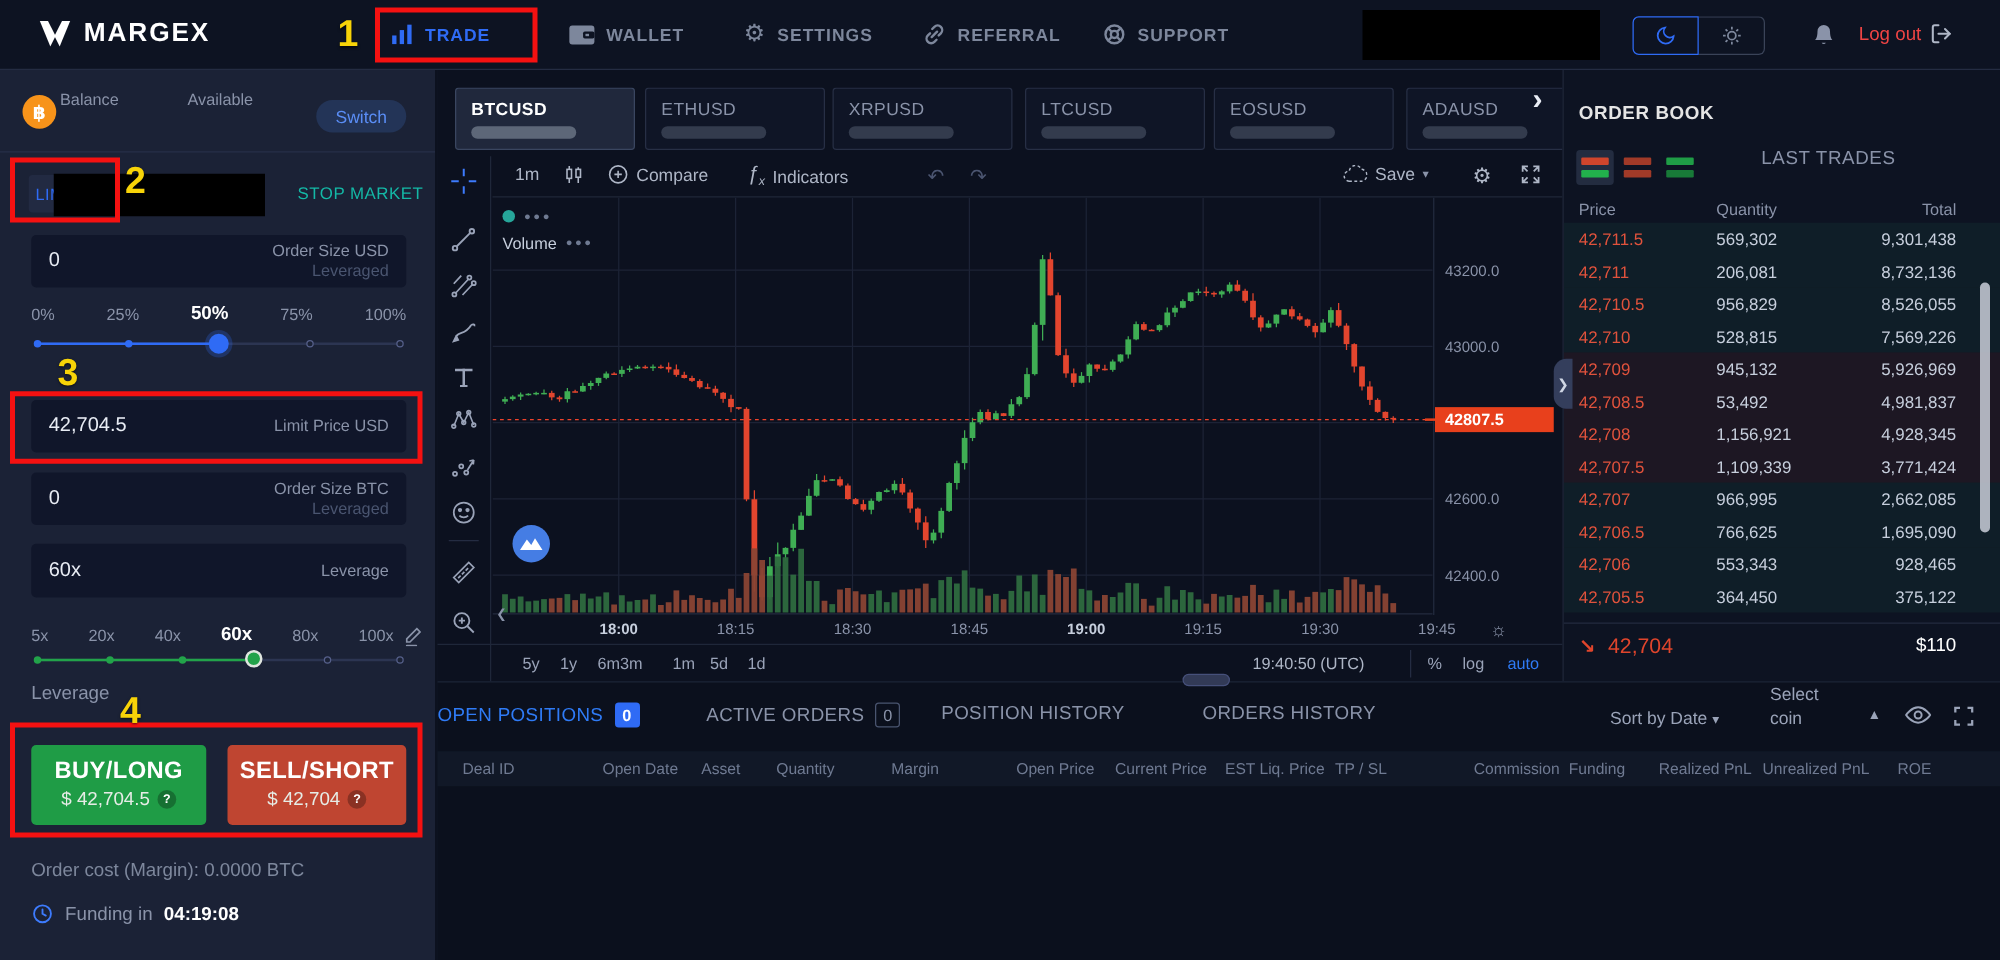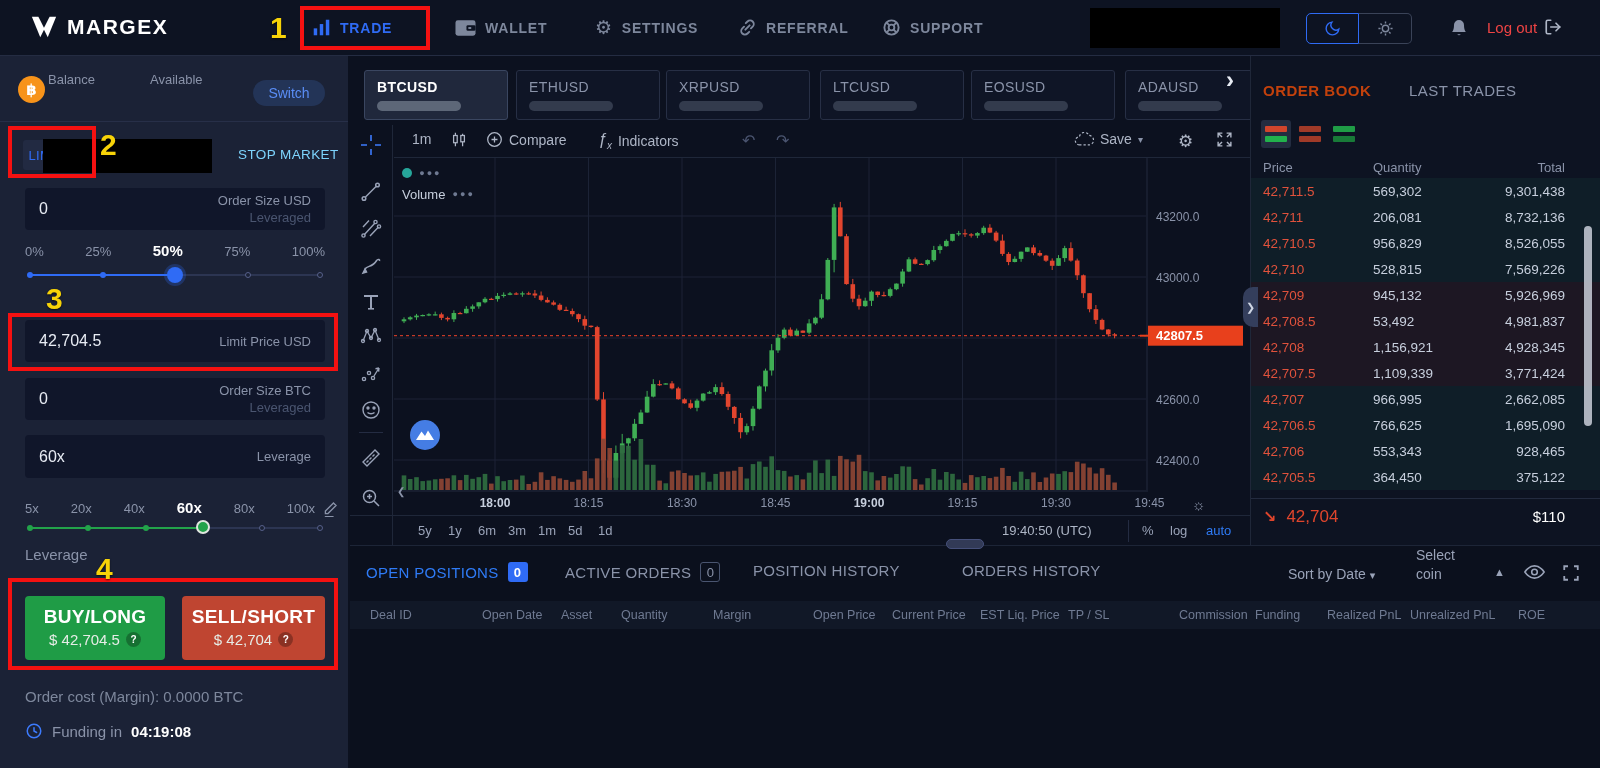"ORDER BOOK" .ob-tab.active { color: #c2410c -> #e5e5e5 }
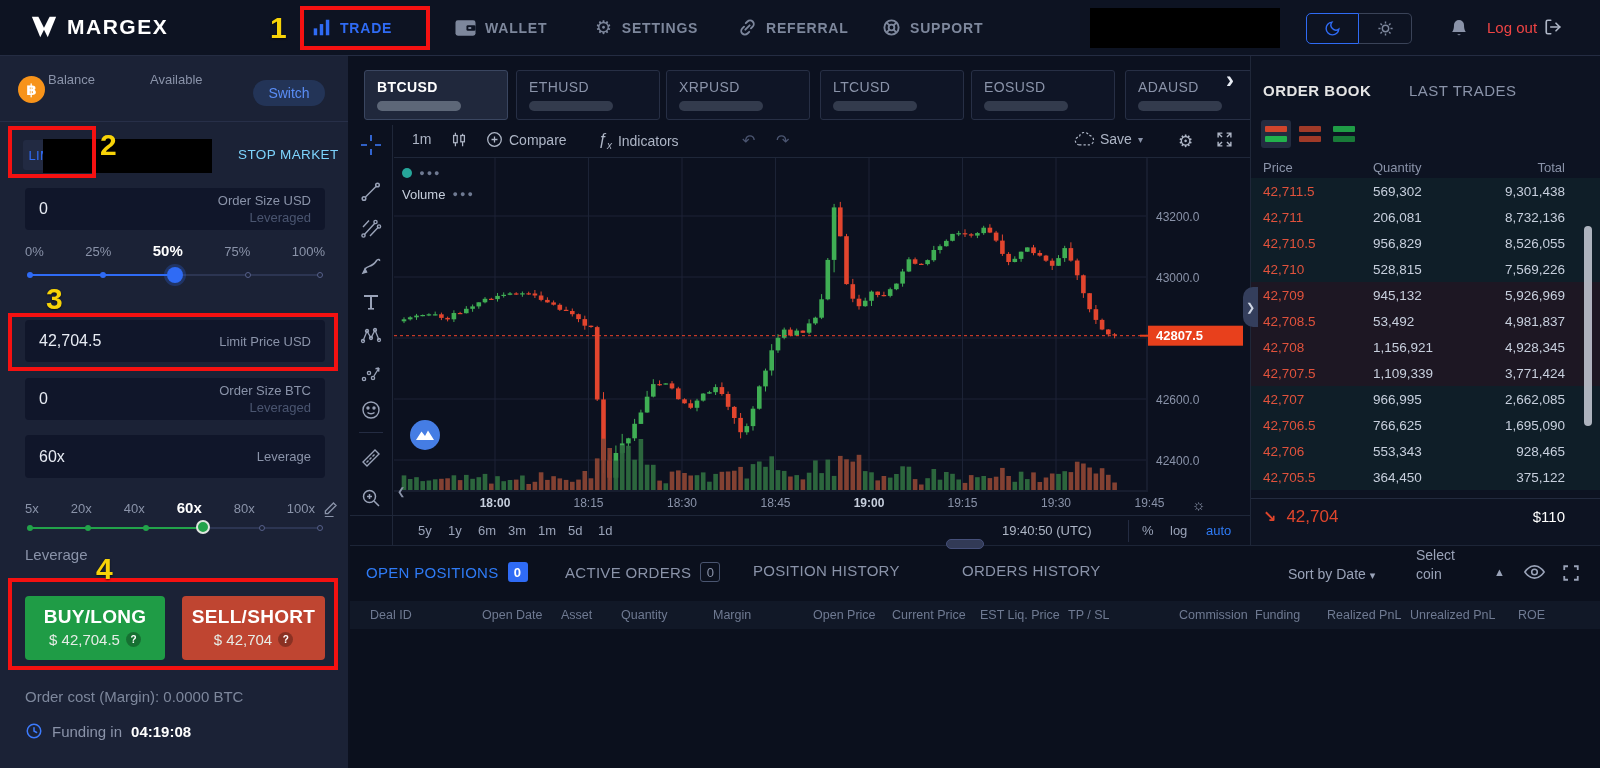"LAST TRADES" div.ob-tab { margin-top: none -> 36px }
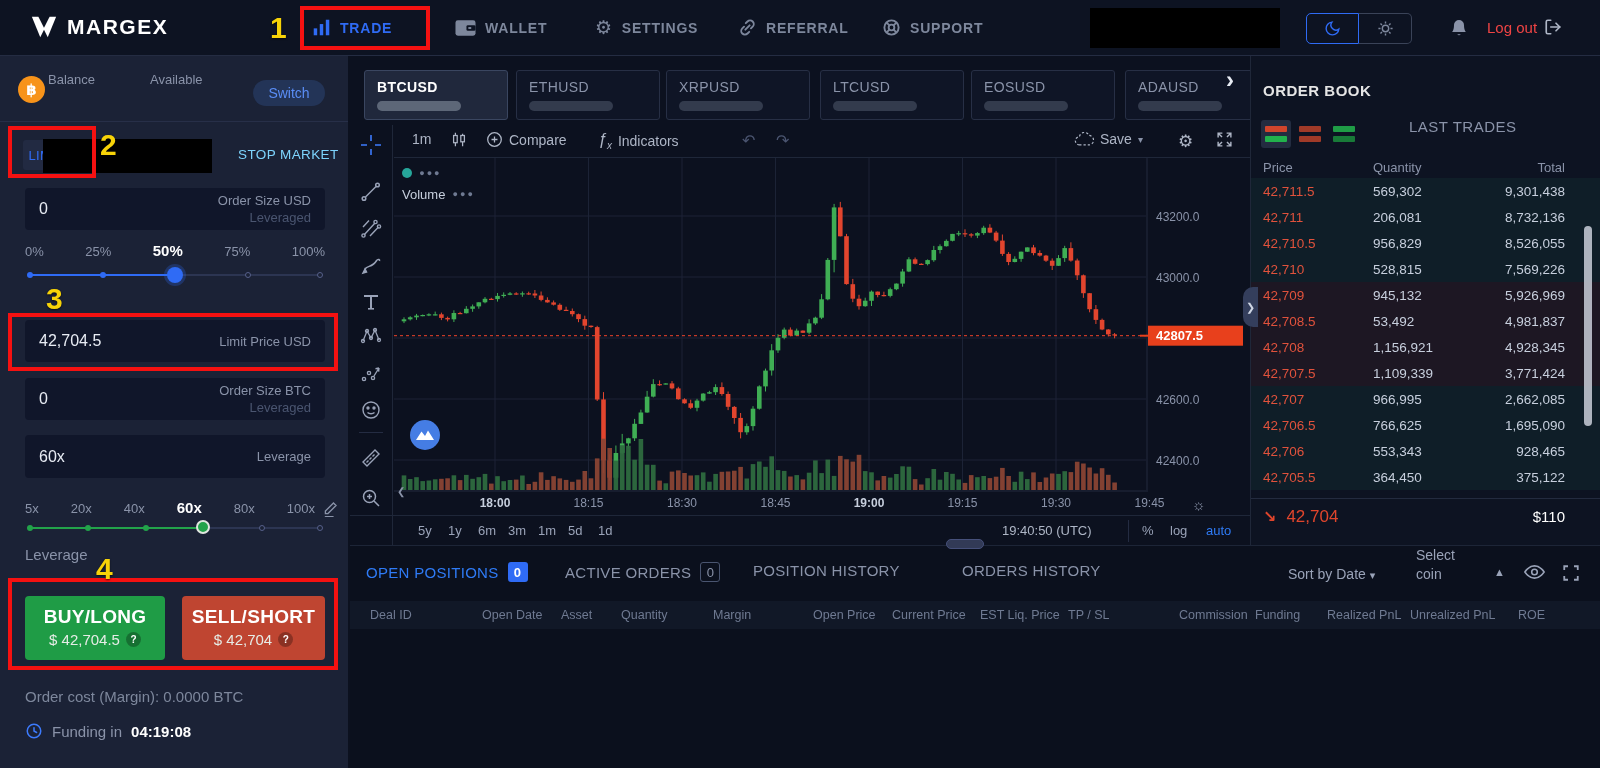"STOP MARKET" .otab { color: #7dd3fc -> #14b8a6 }
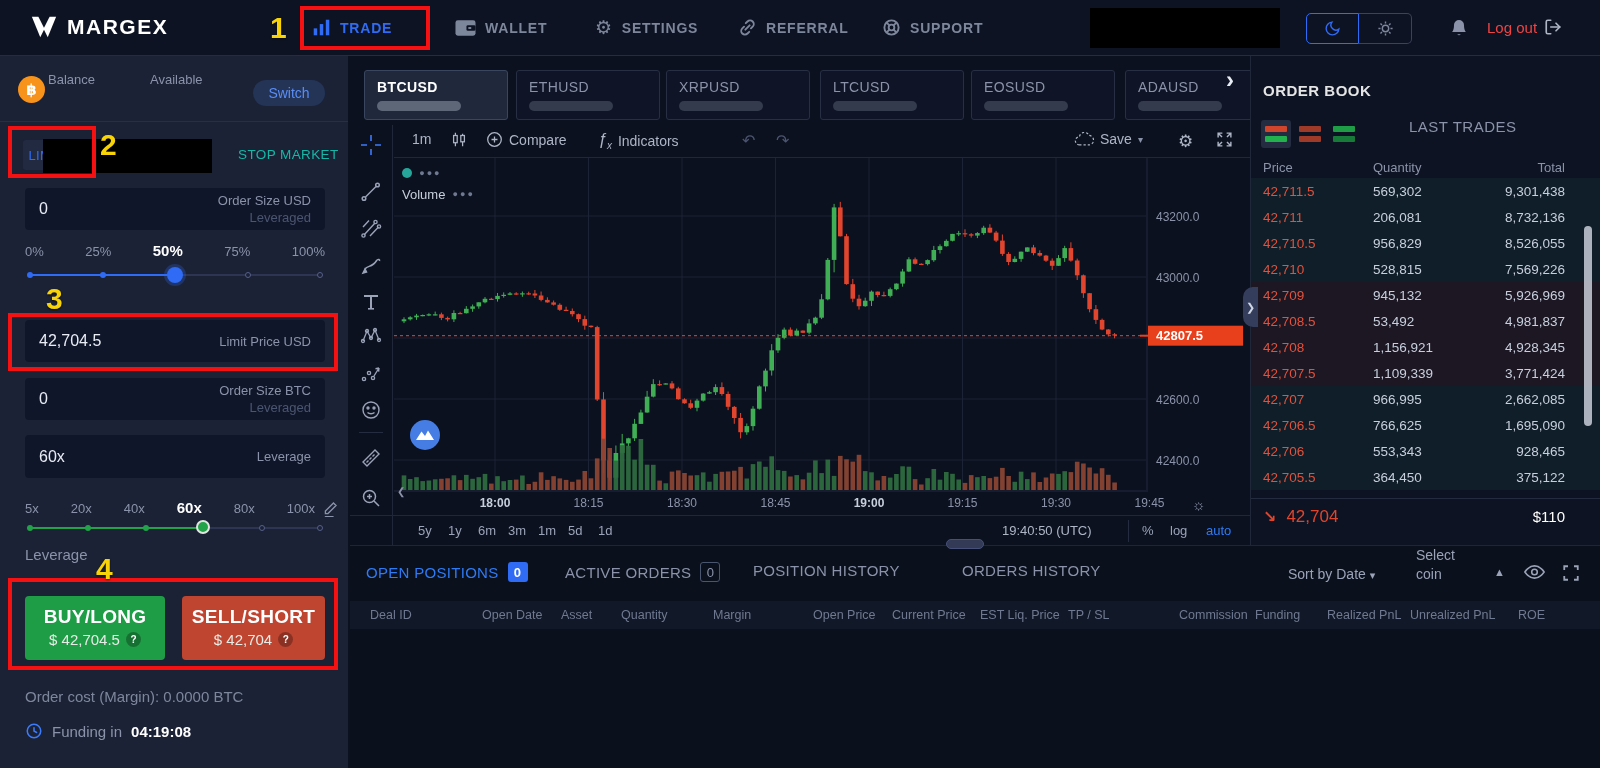"3m" span.tf { left: 158px -> 146px }
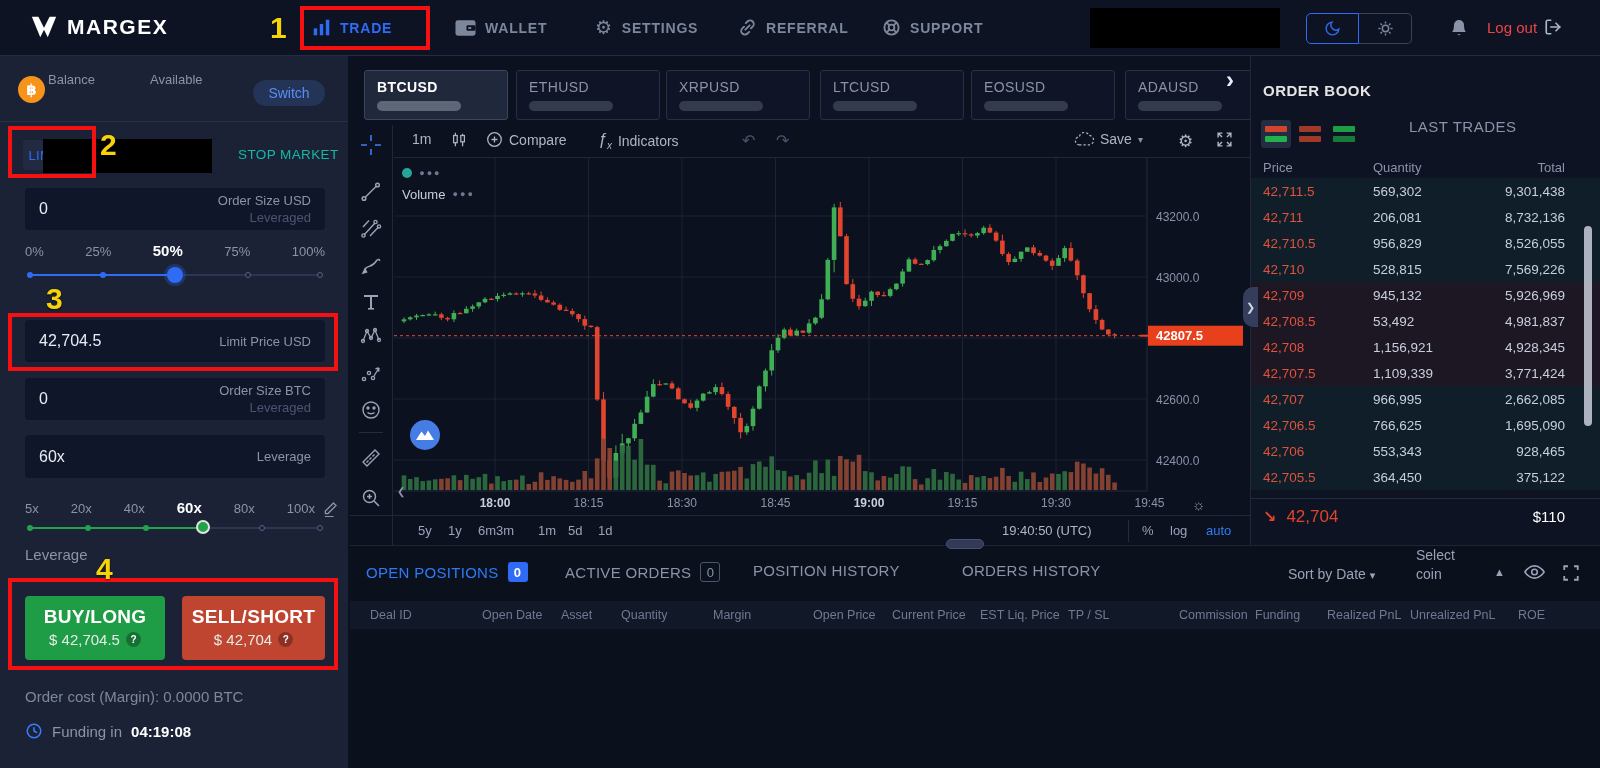"OPEN POSITIONS" div.ptab { left: 16px -> 0 }
